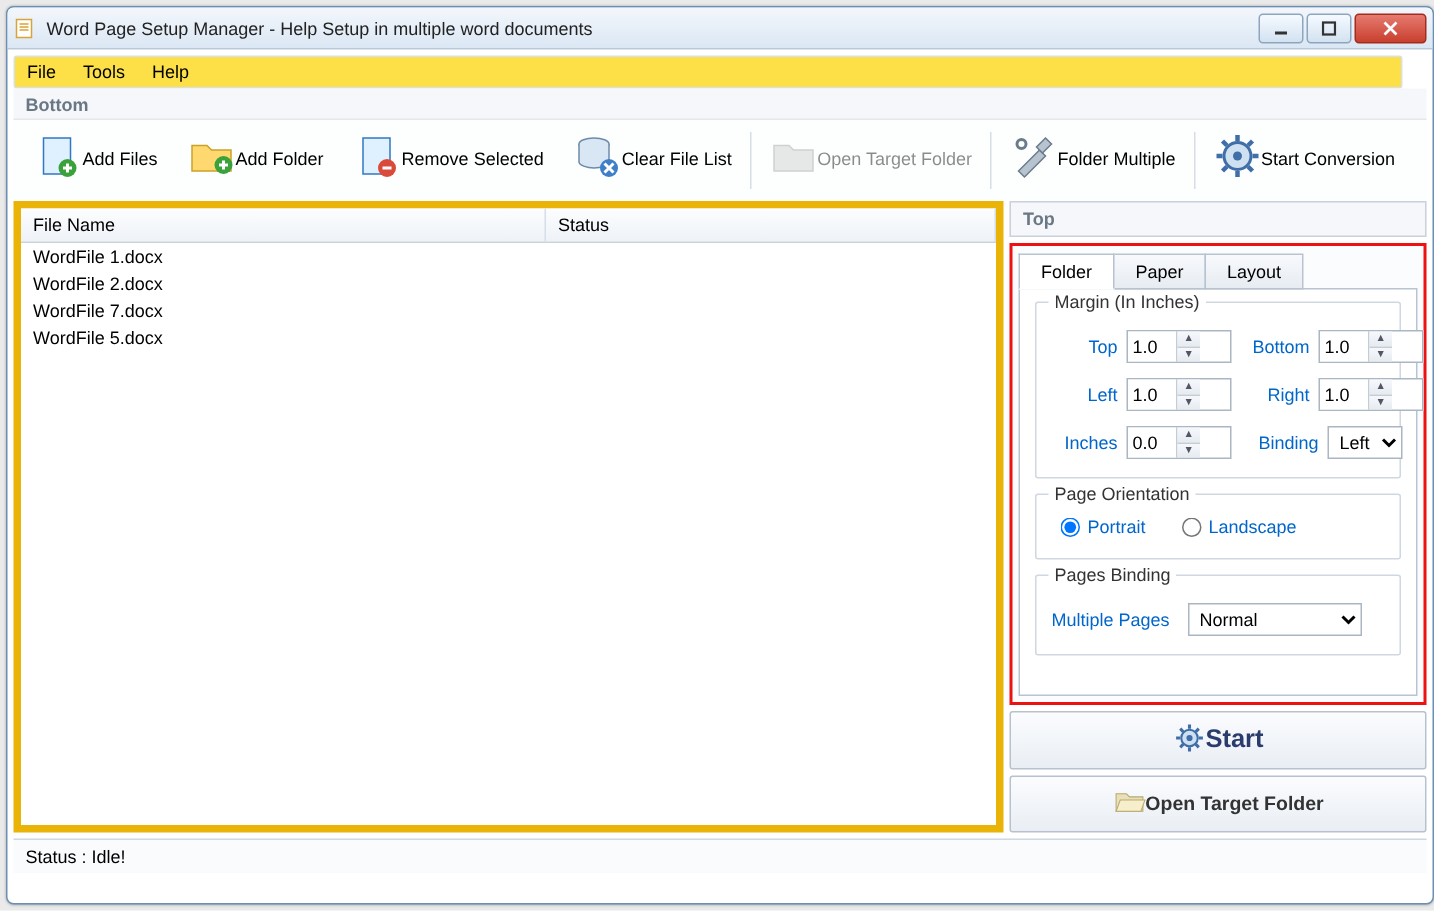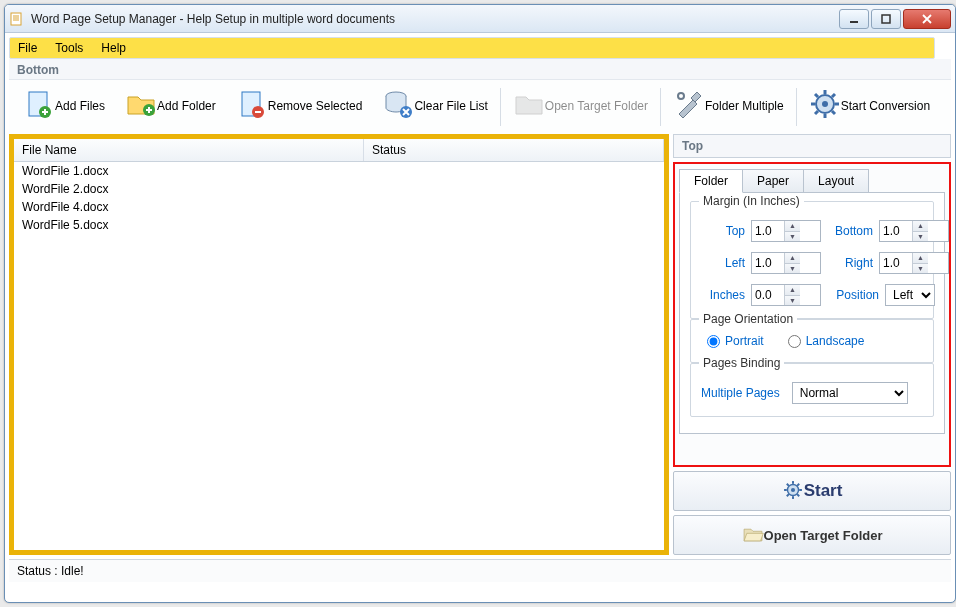"WordFile 4.docx" span { text: 4.docx -> 7.docx }
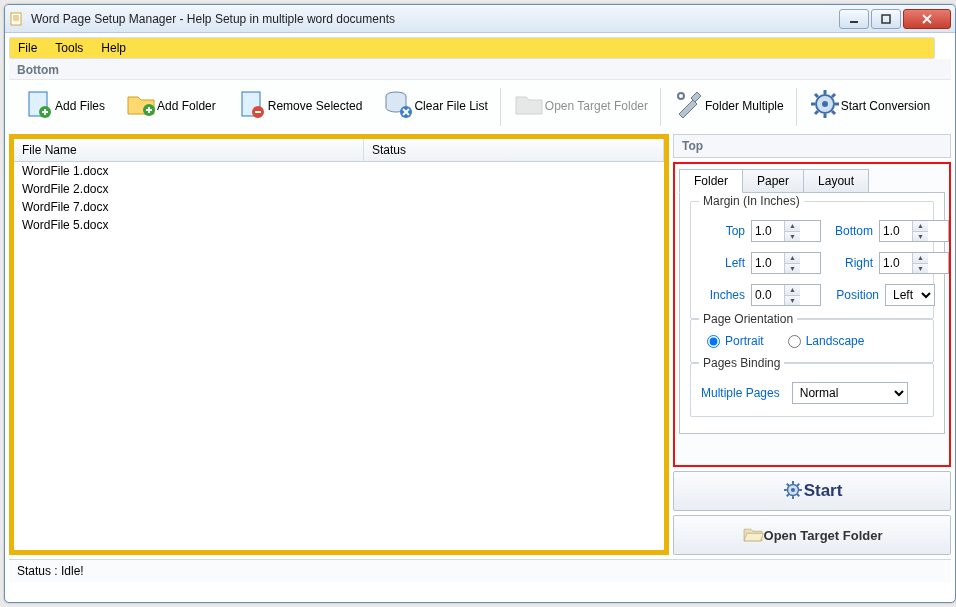"Margin (In Inches)" .fieldset { margin-bottom: none -> 10px }
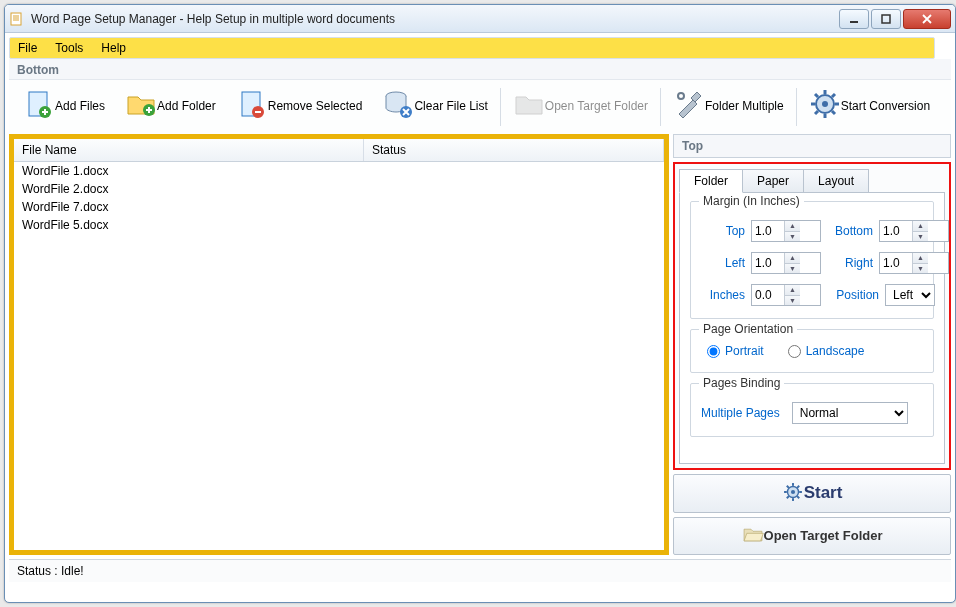"Position" label { text: Position -> Binding }
